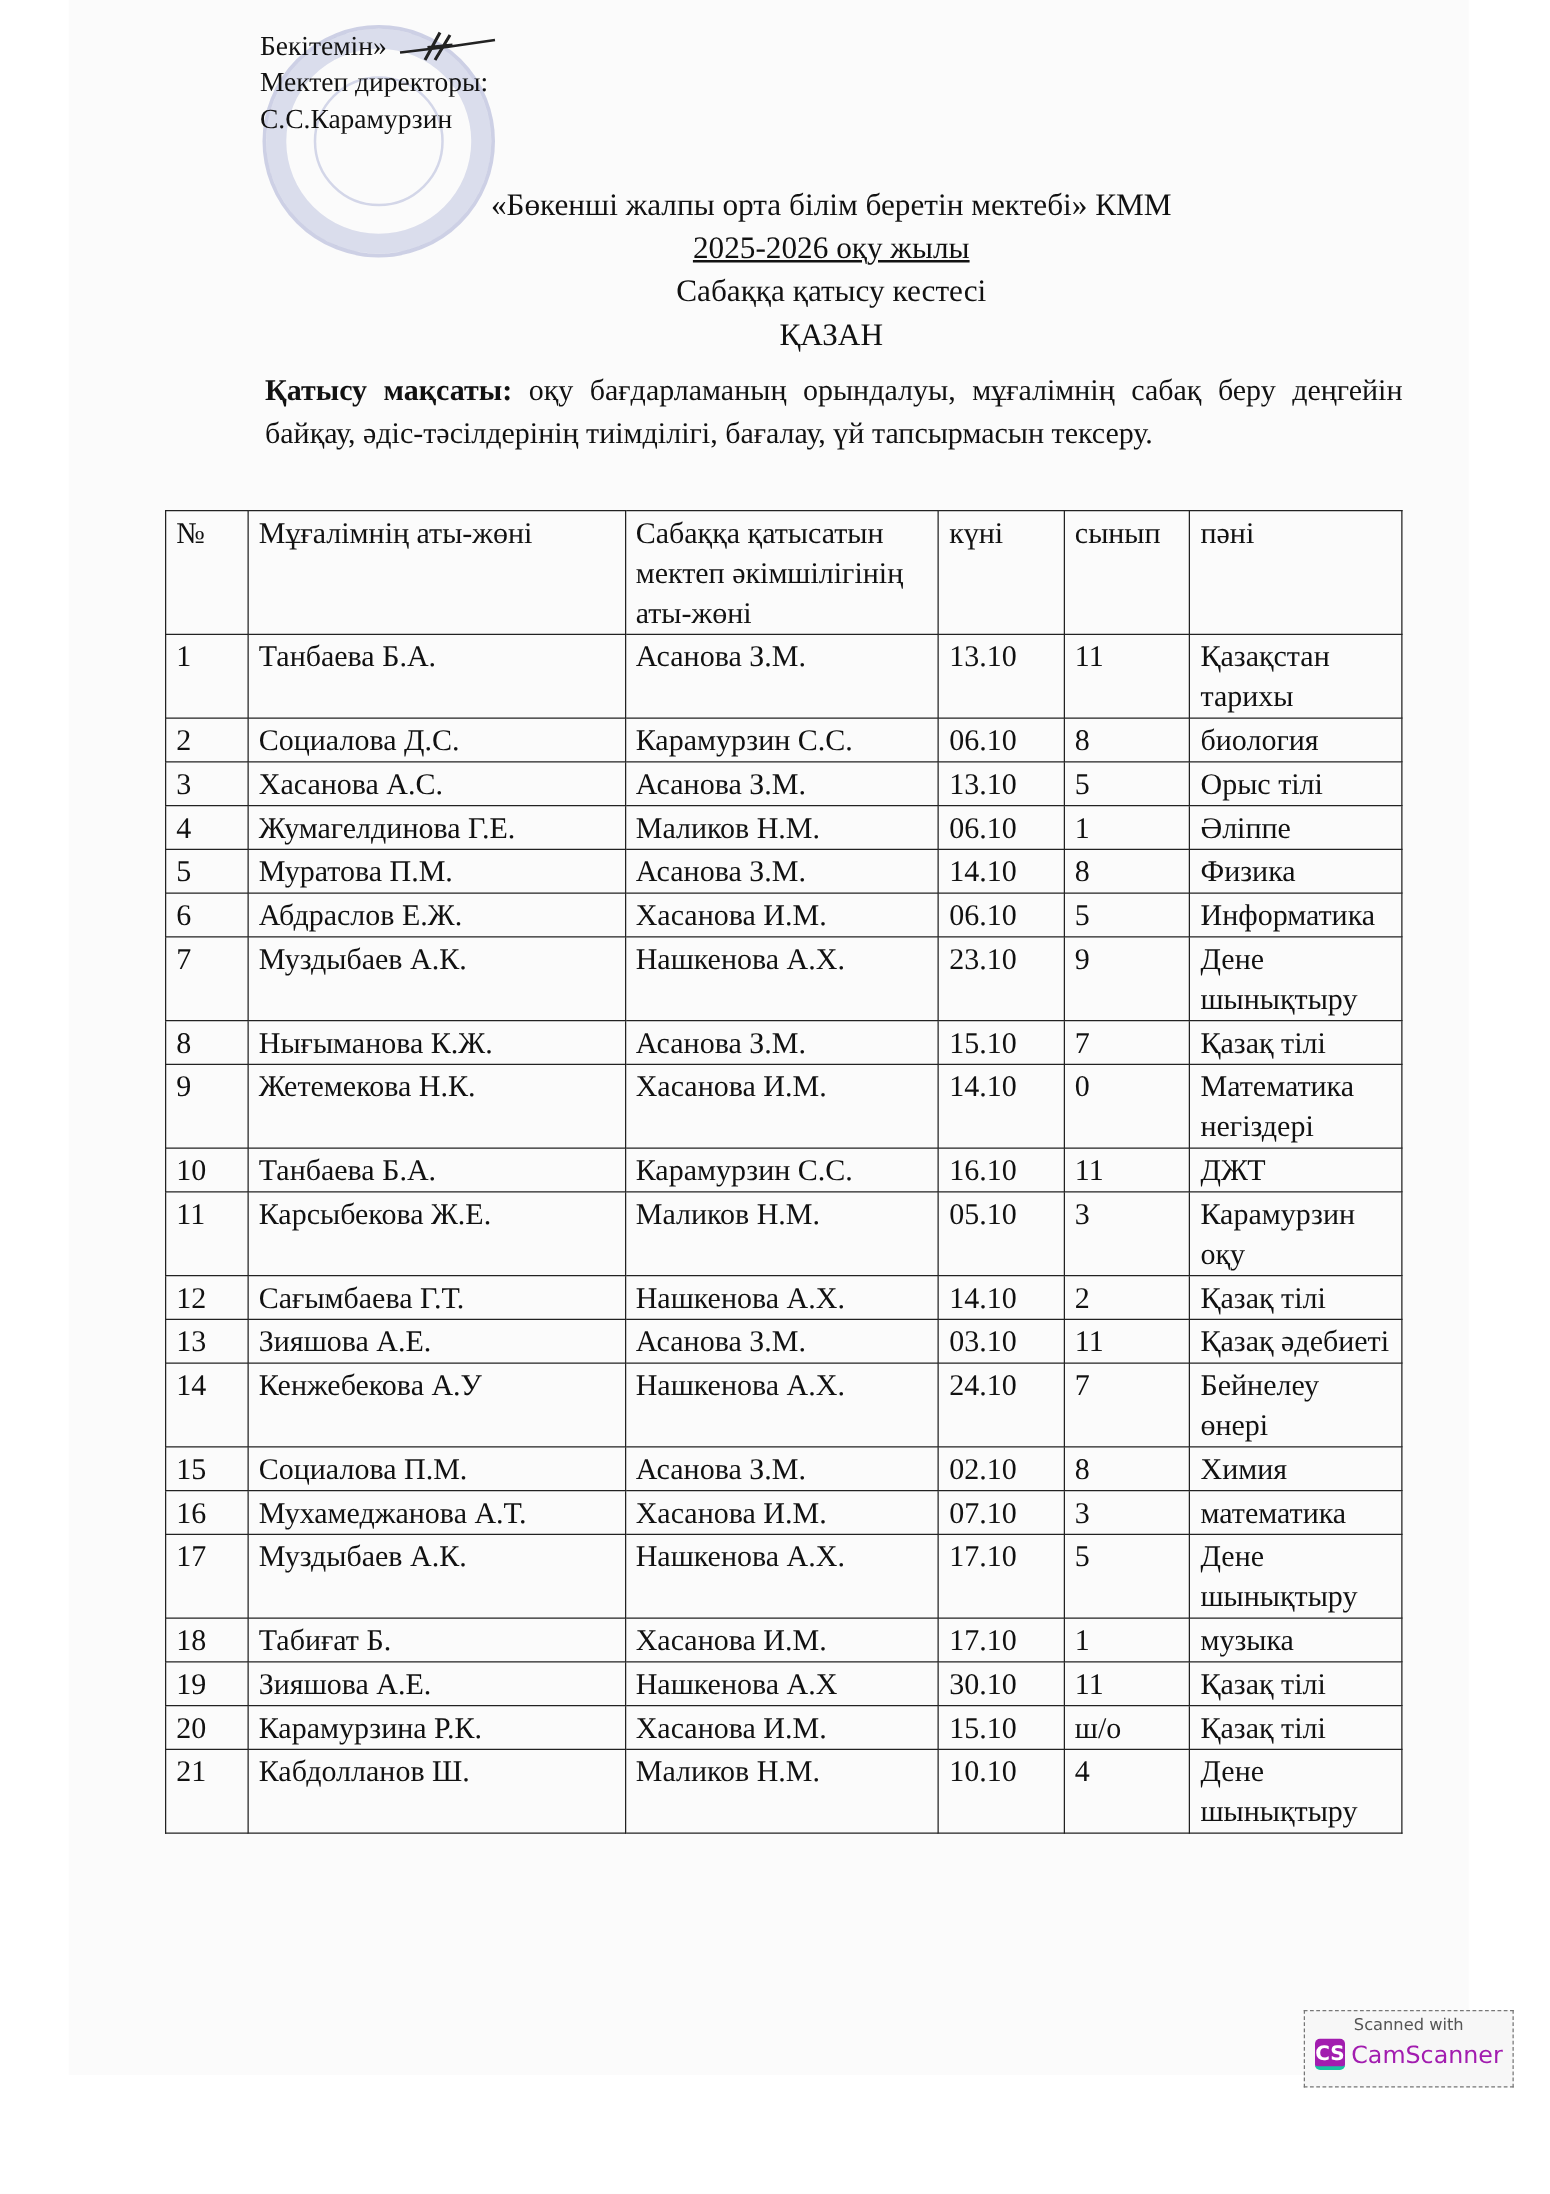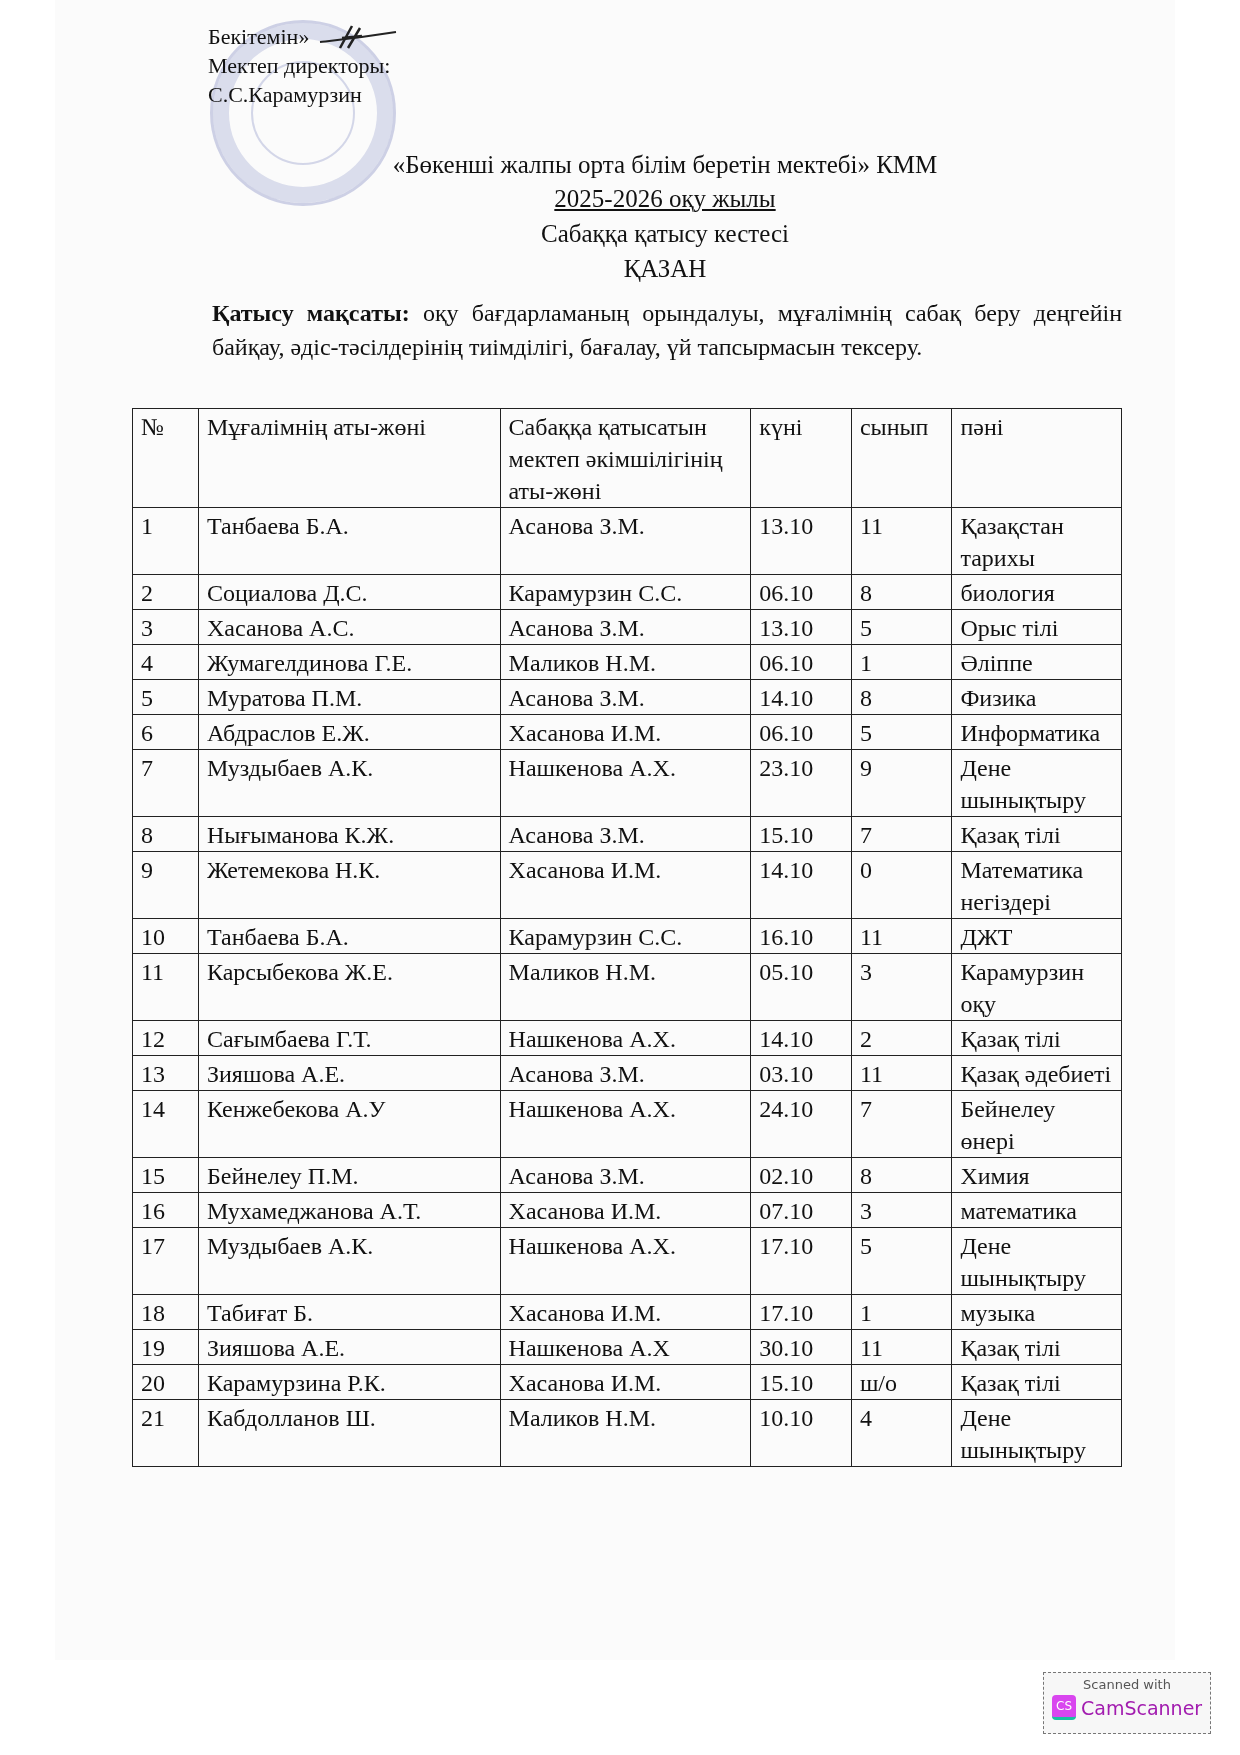"Бейнелеу П.М." td { text: Бейнелеу -> Социалова }
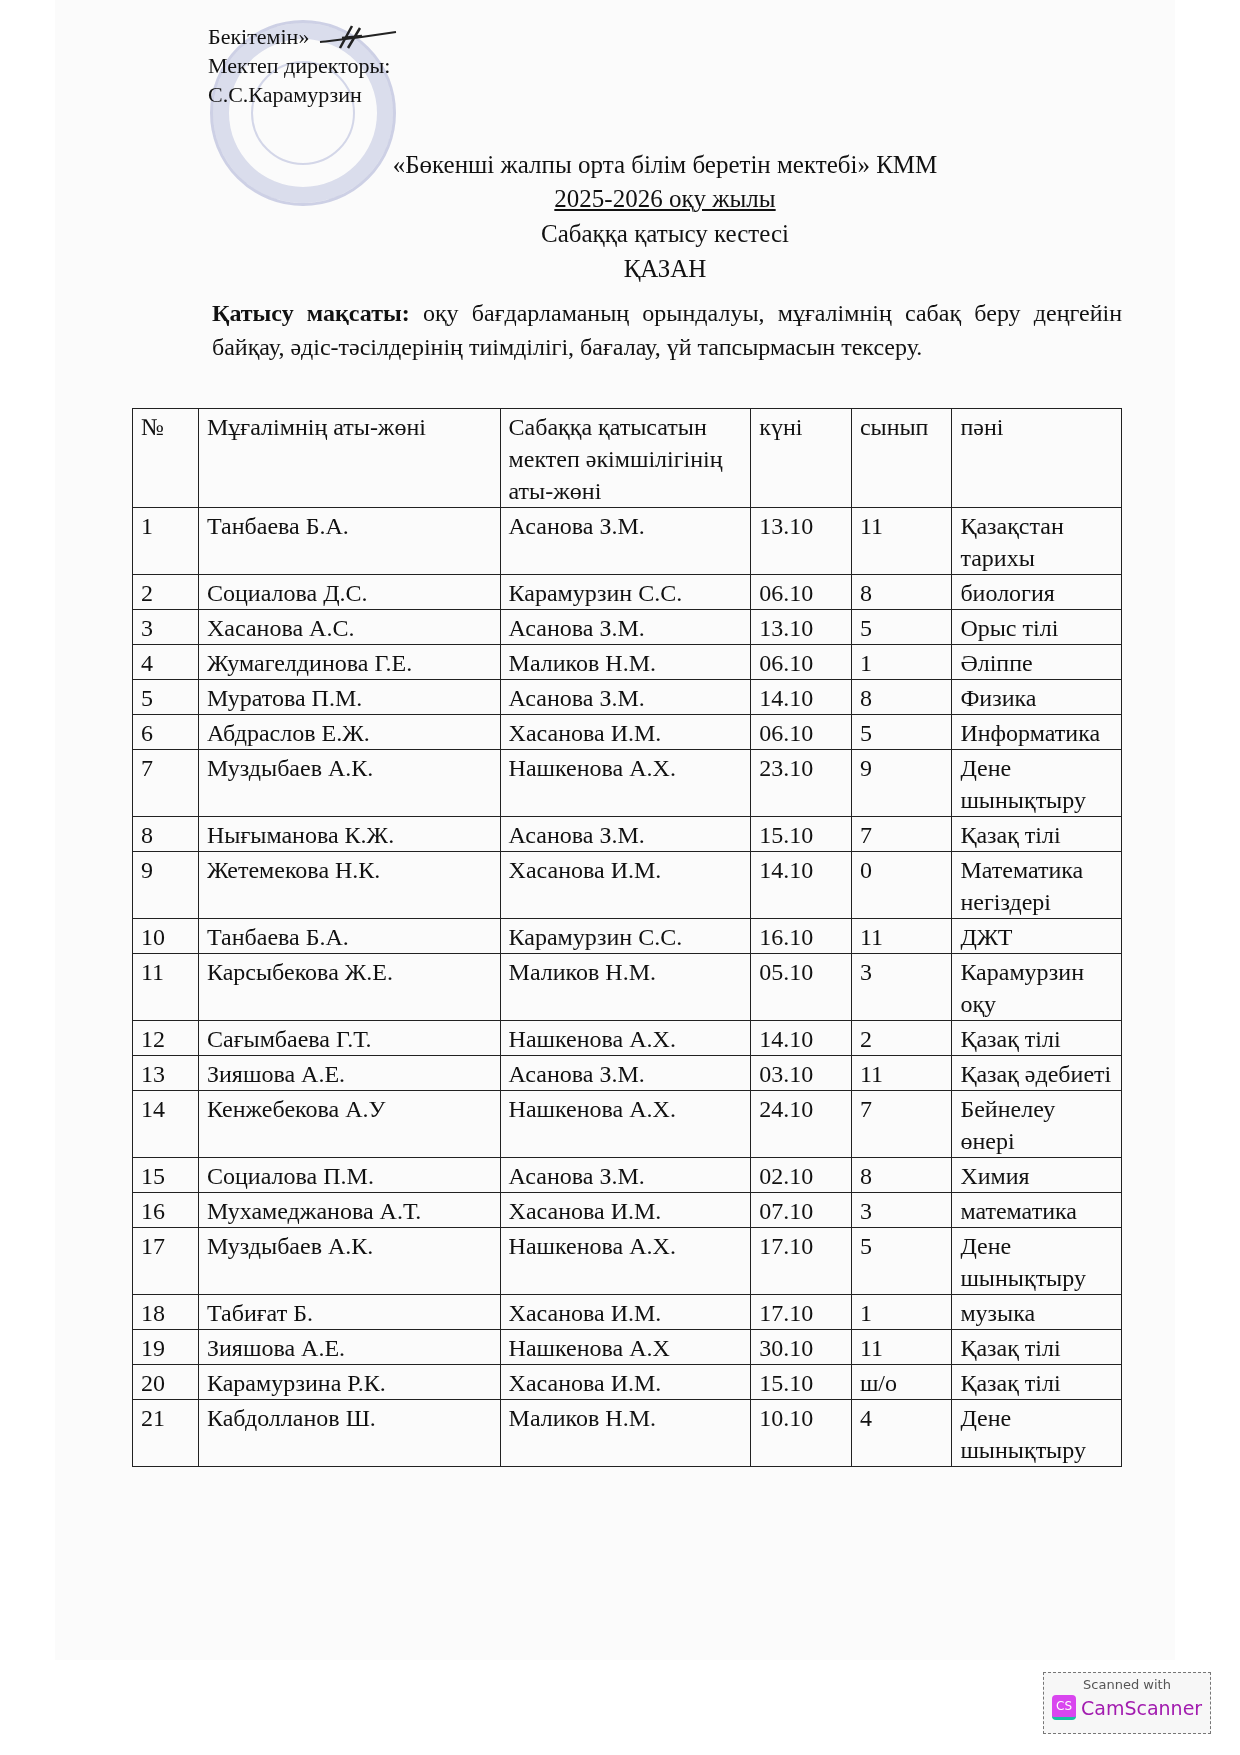"Scanned with" .camscanner { top: 1672px -> 1608px }
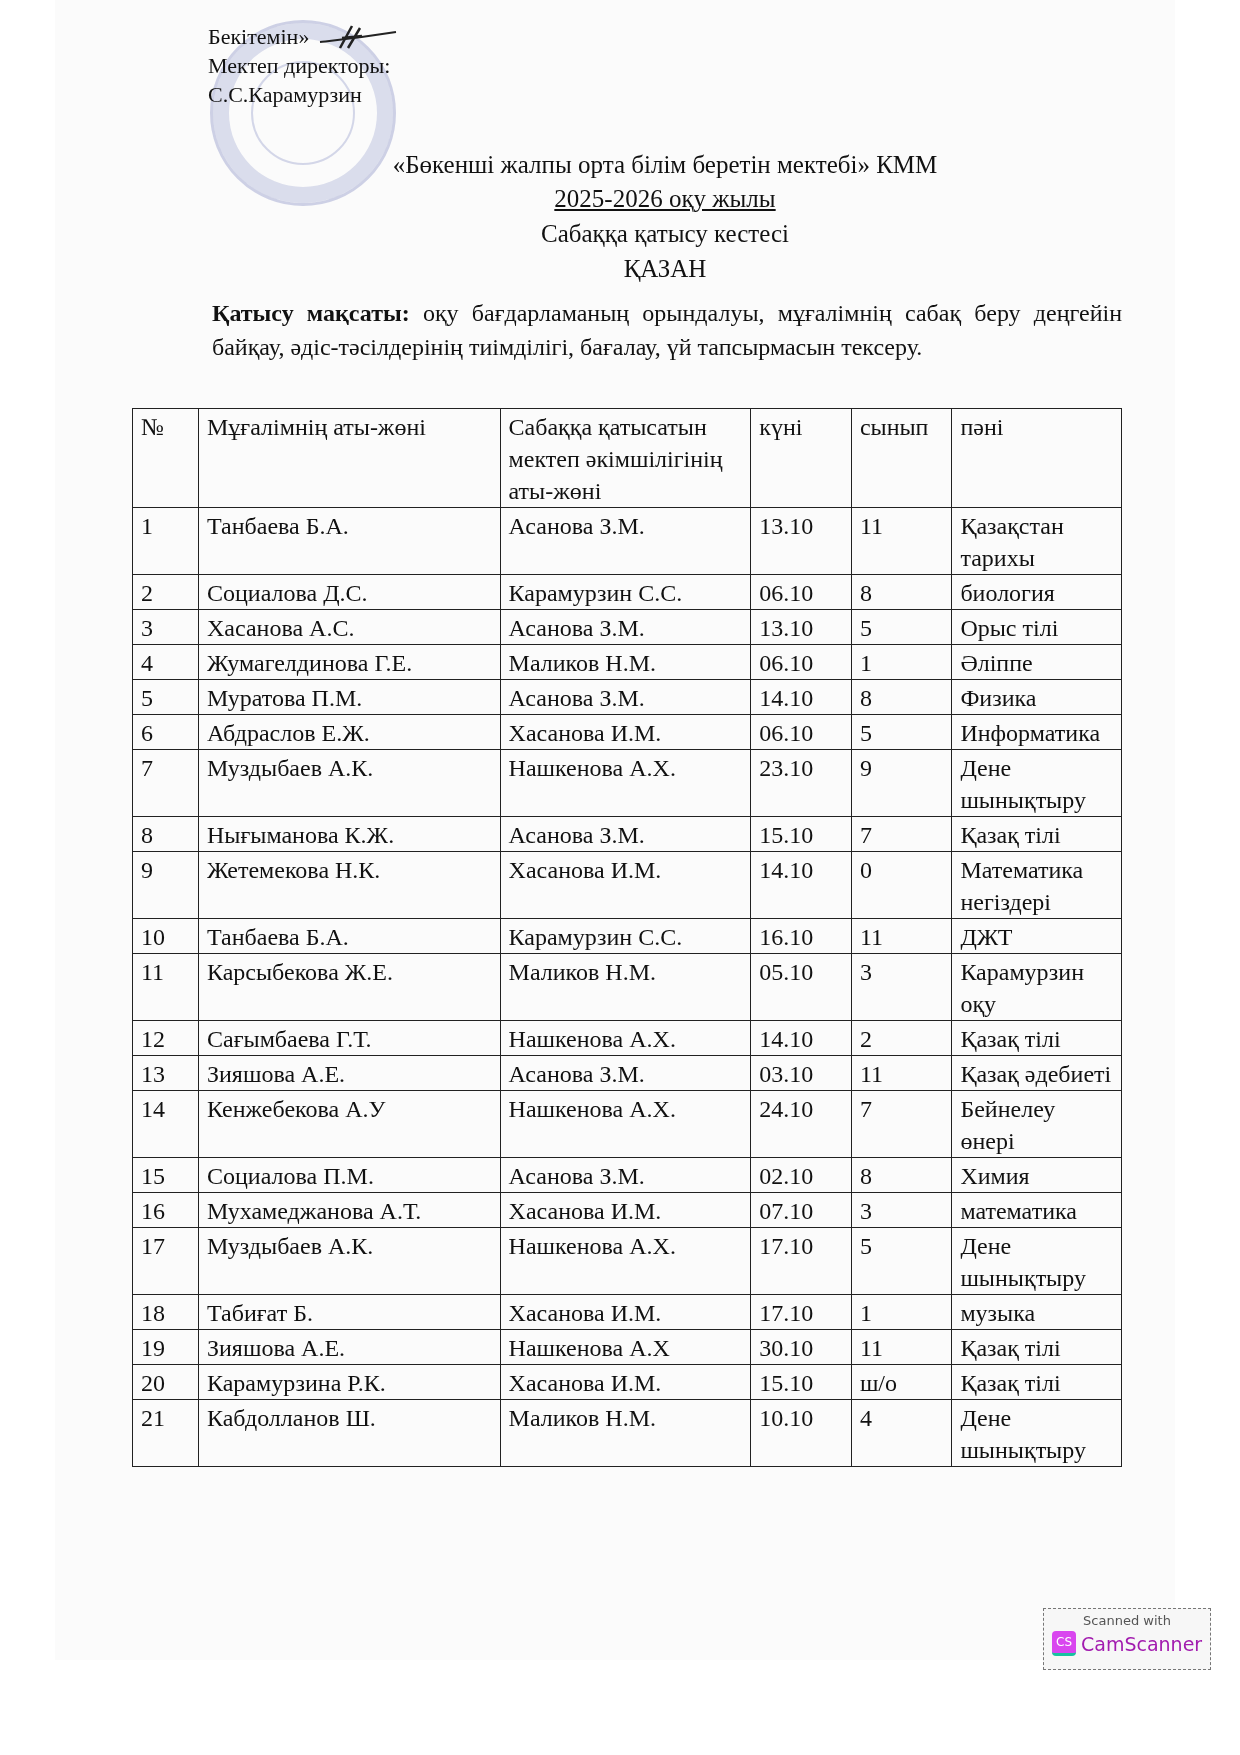"CS" .cs-logo { background: #d946ef -> #a21caf; font-size: 12px -> 16px; font-weight: normal -> bold }
